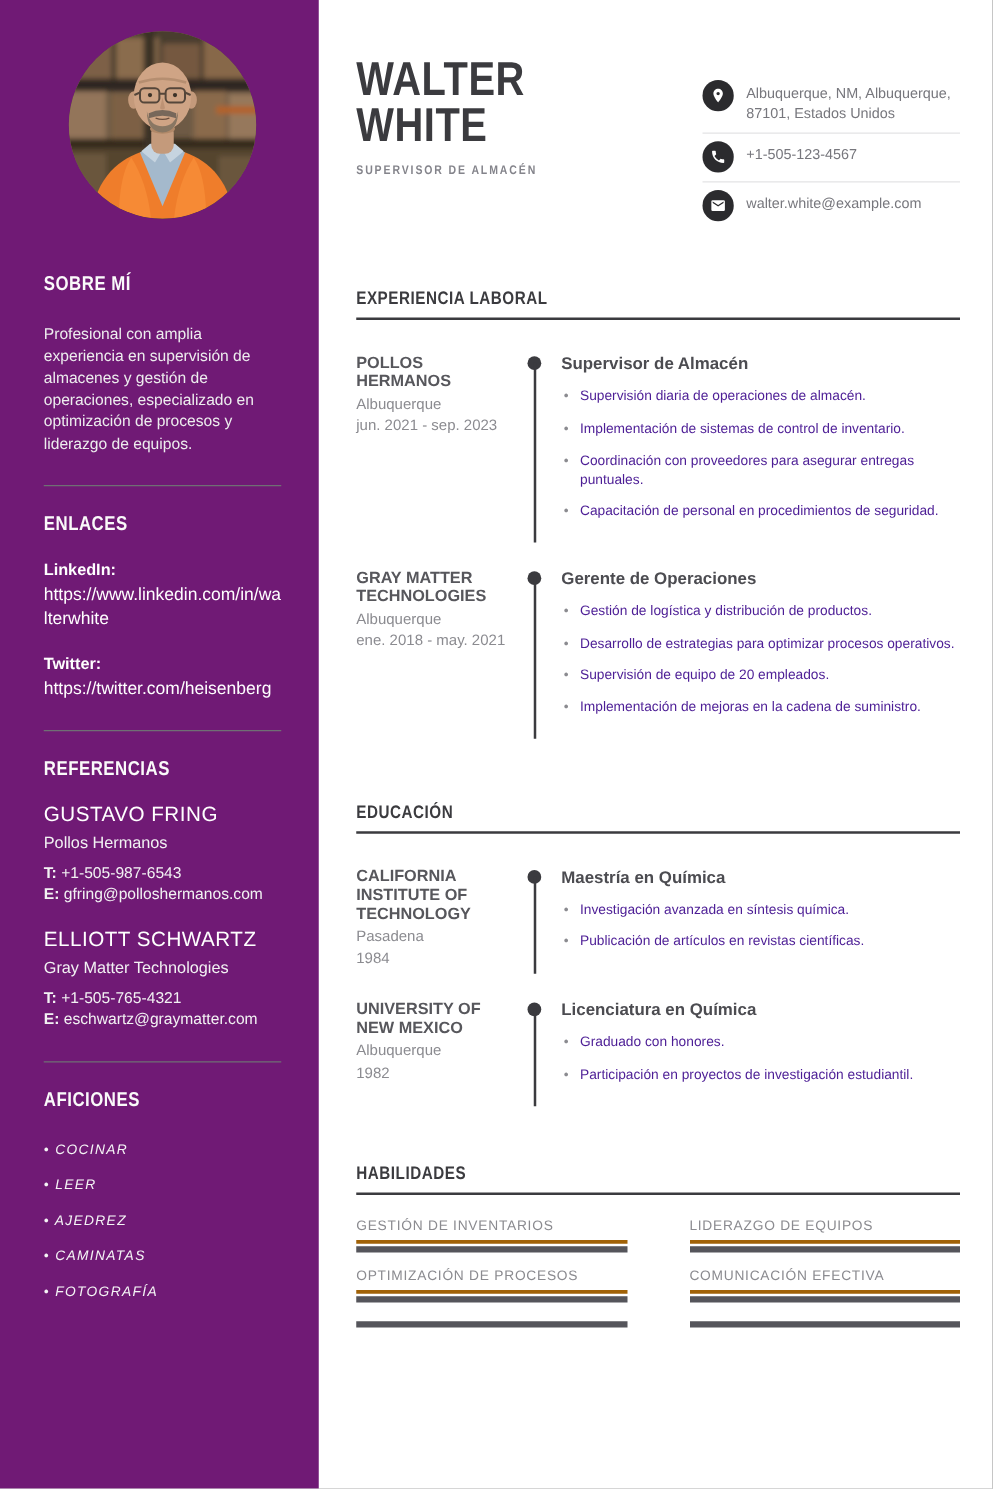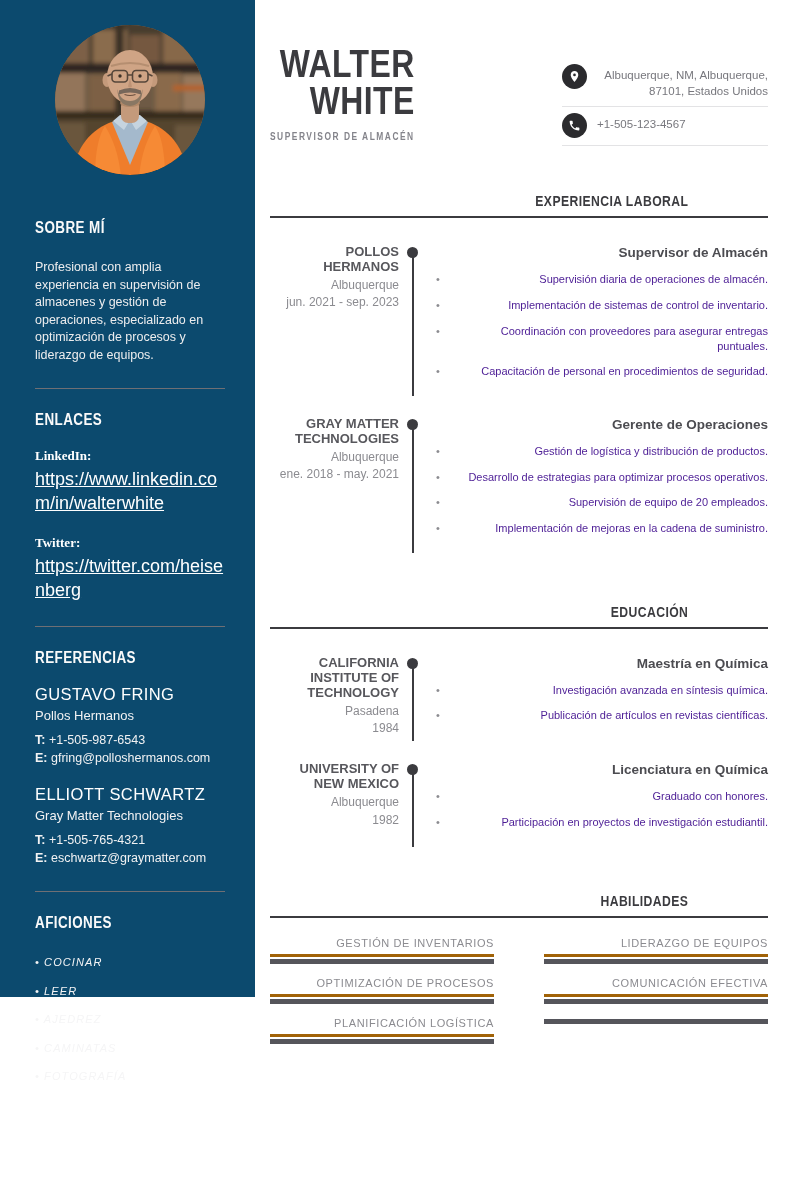"WALTER" .main { padding: 46px 26px 0 15px -> 46px 26px 0 30px; text-align: right -> none }
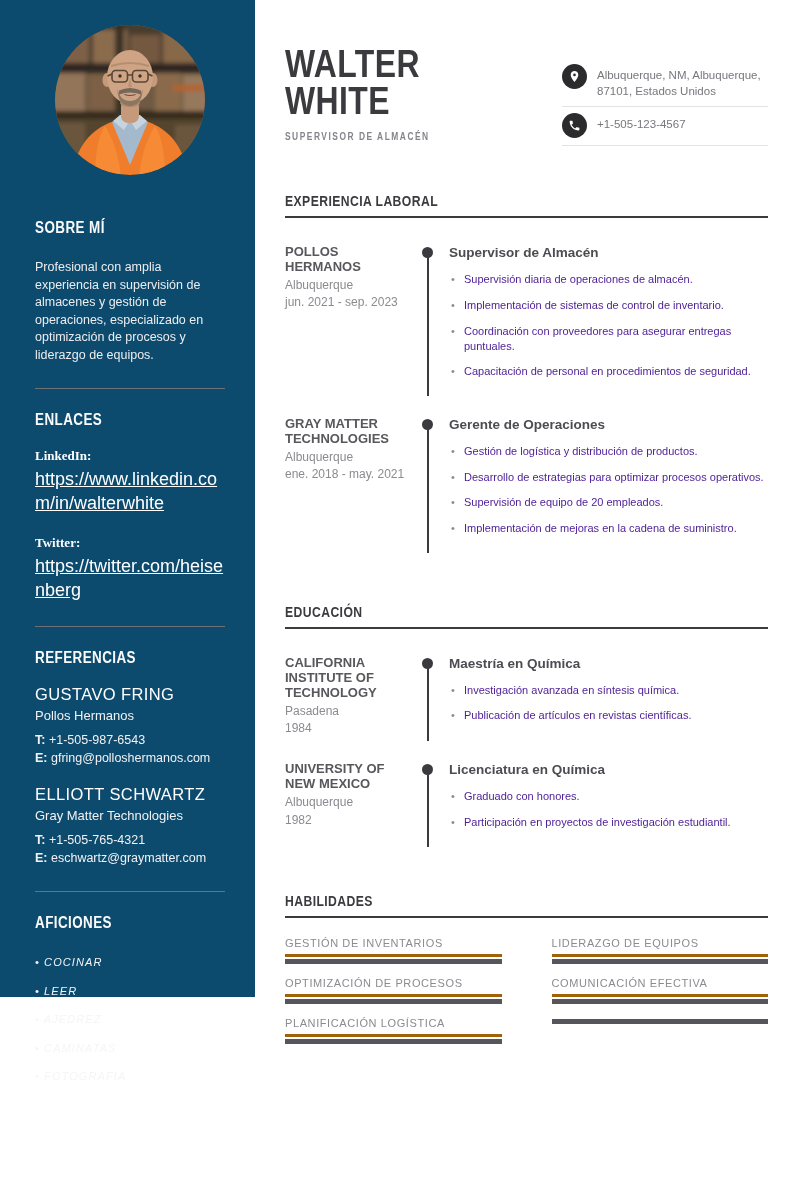"walter.white@example.com" div.contact-row { html: none -> <div> <span> <svg> <path></path> </svg> </span> <span>walter.white@example.com</span> </div> }
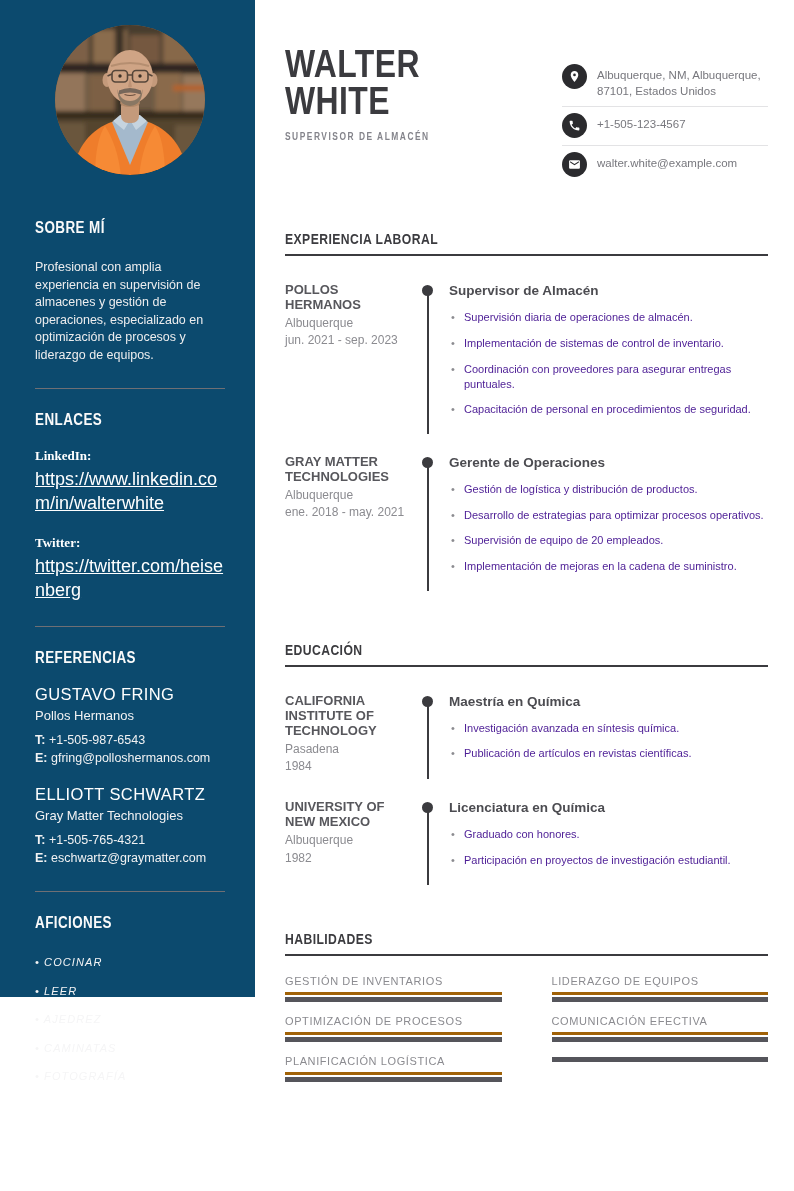"SOBRE MÍ" .sidebar { background: #0c4a6e -> #701a75; height: 997px -> 1191px }
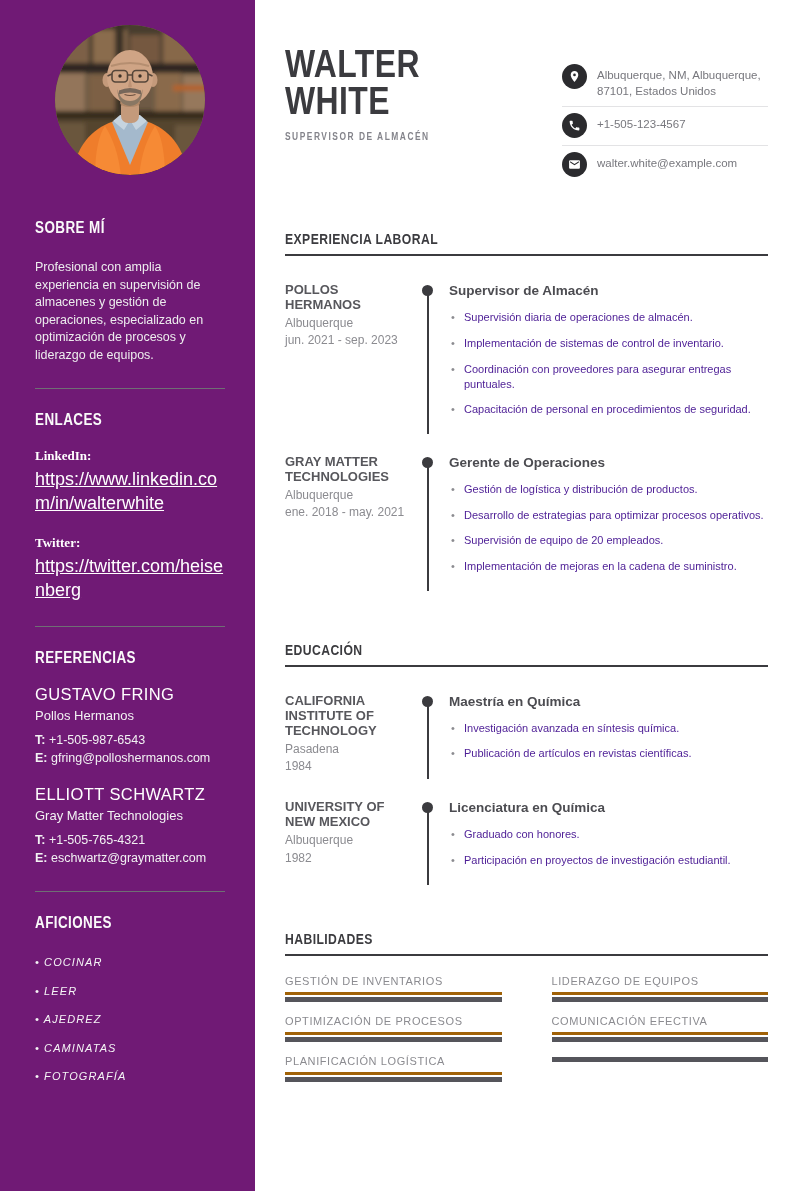"LinkedIn:" .link-label { font-family: Liberation Serif, serif -> none }
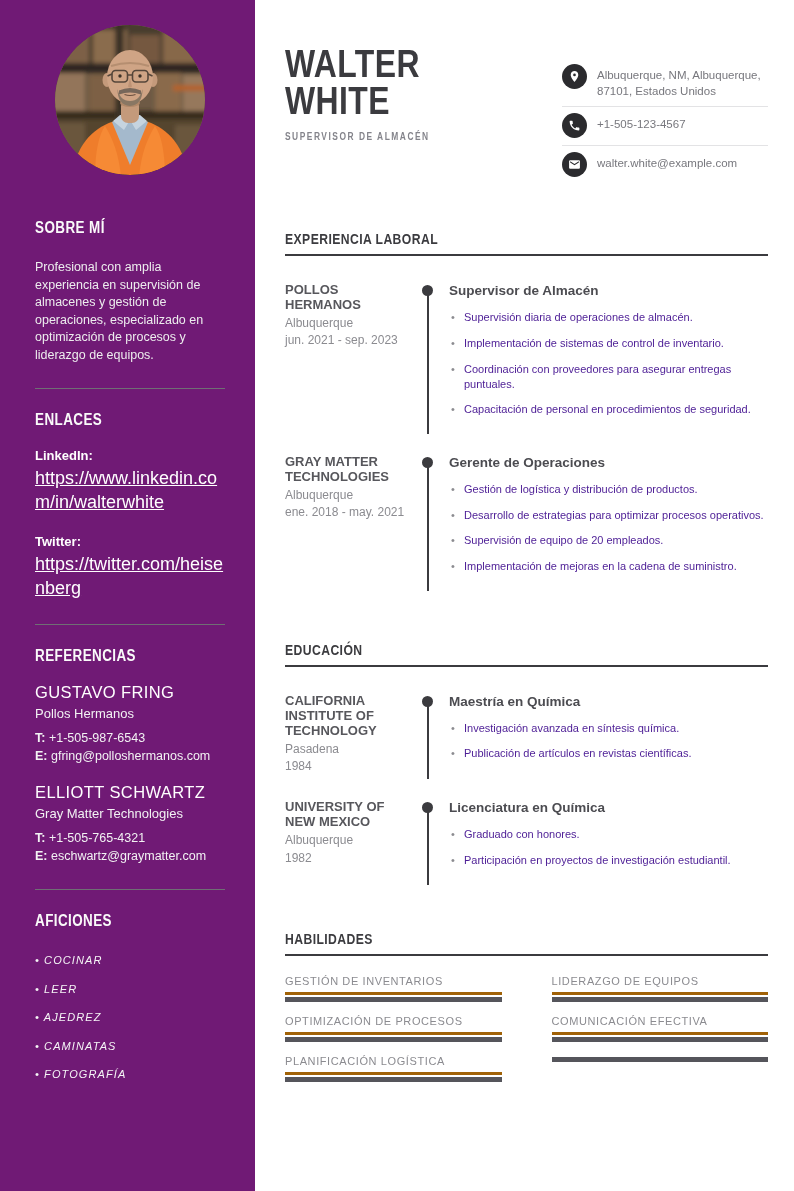"https://www.linkedin.com/in/walterwhite" .link-url { font-size: 18px -> 14px; text-decoration: underline -> none }
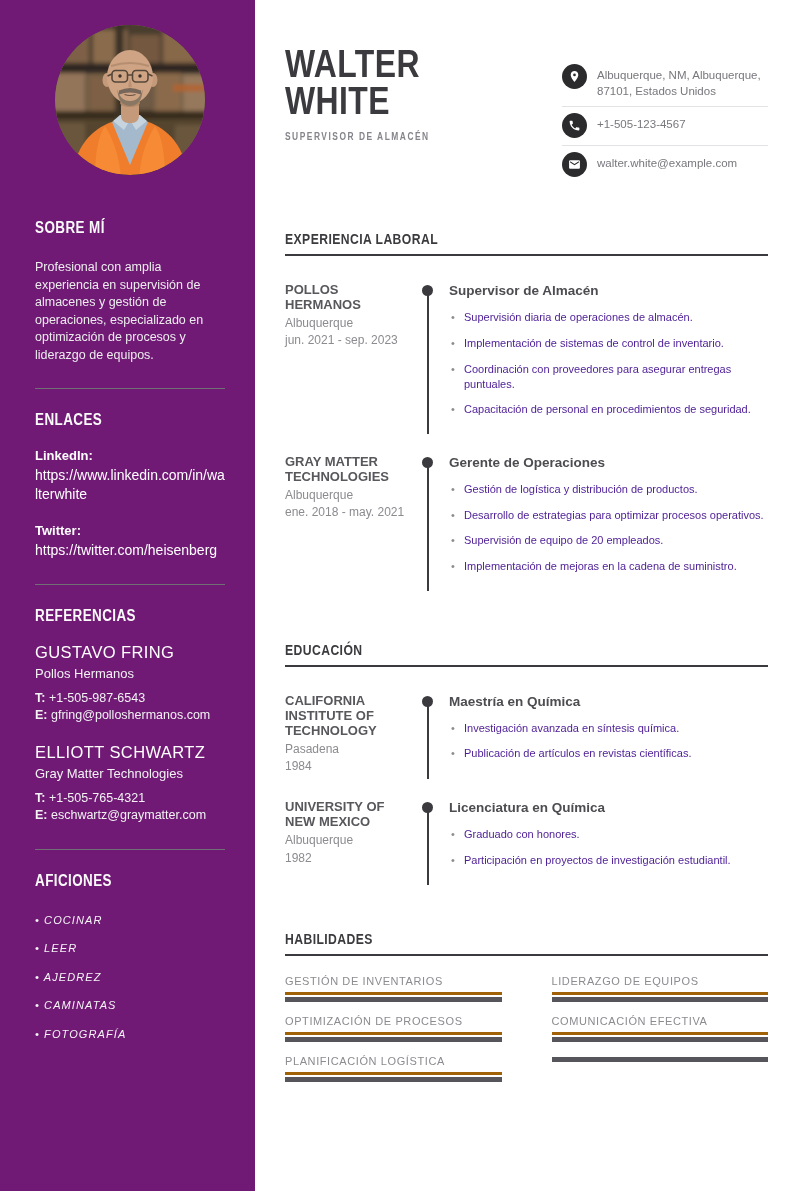"PLANIFICACIÓN LOGÍSTICA" div.meter-label { html: <div>PLANIFICACIÓN LOGÍSTICA</div> -> none }
